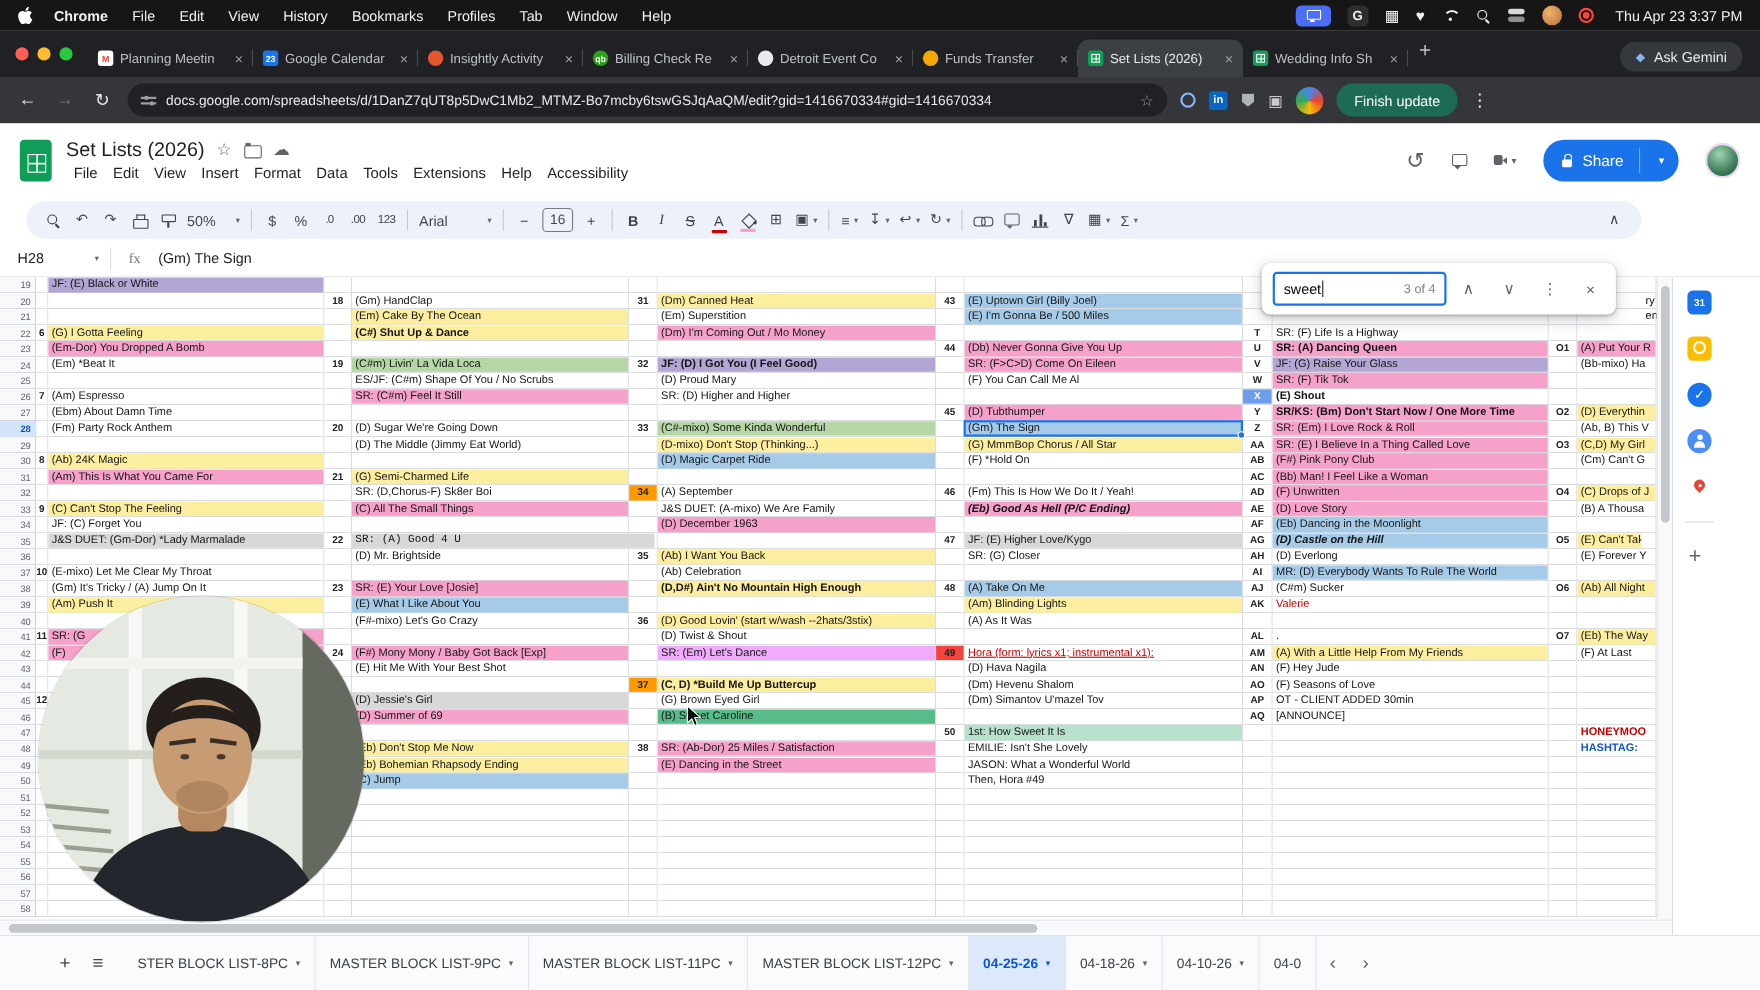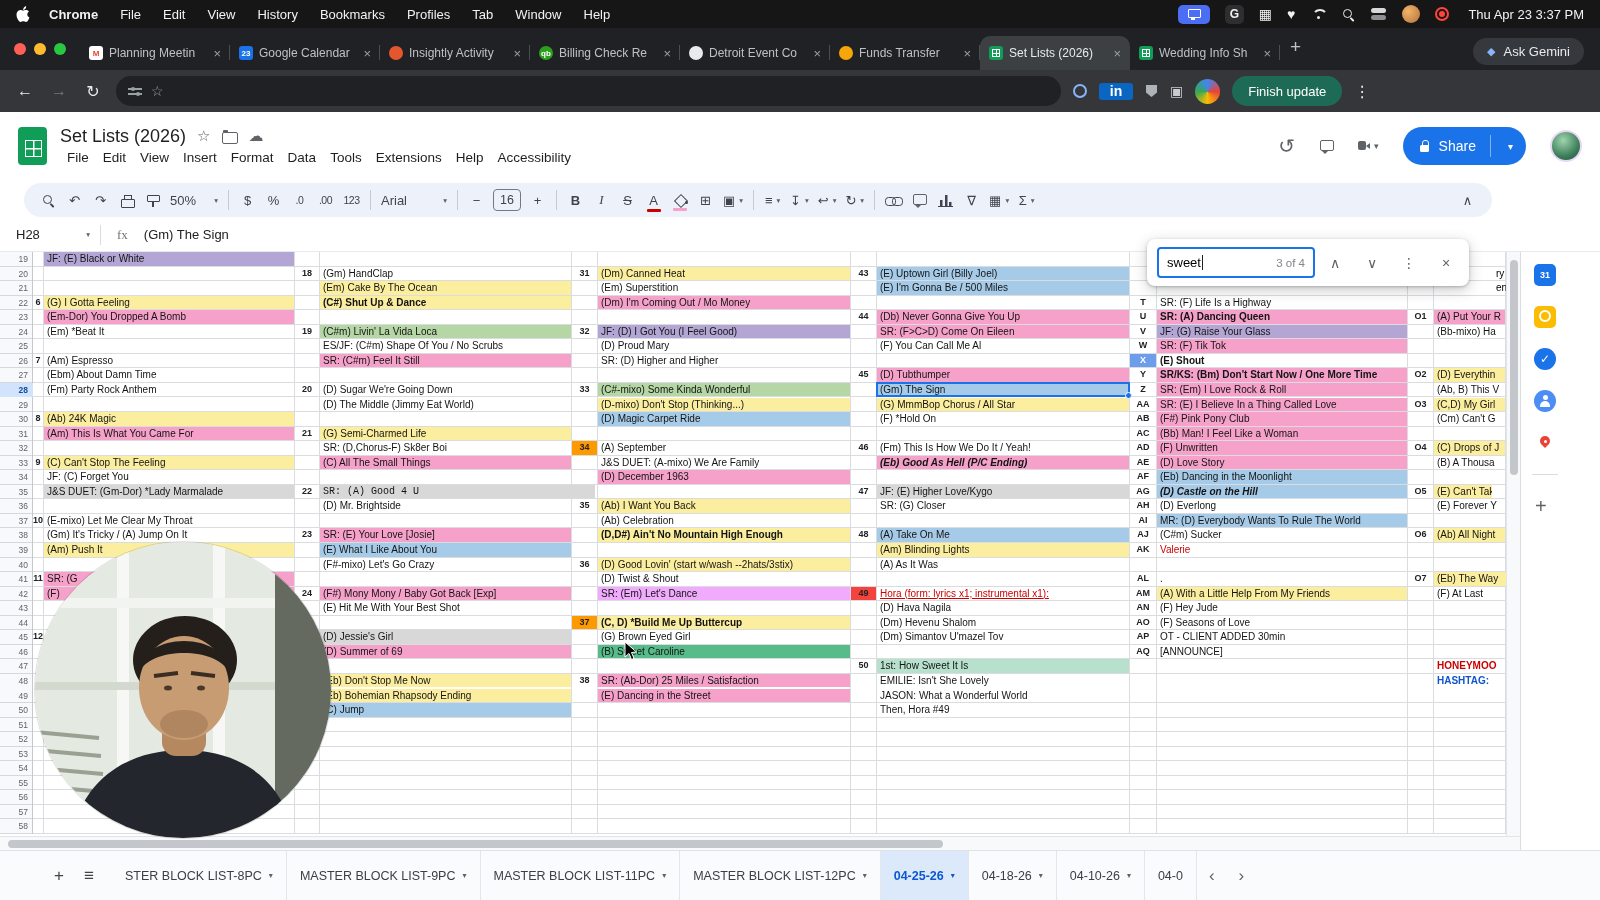"docs.google.com/spreadsheets/d/1DanZ7qUT" span.urltxt { html: none -> <span>docs.google.com/spreadsheets/d/1DanZ7qUT8p5DwC1Mb2_MTMZ-Bo7mcby6tswGSJqAaQM/edit?gid=1416670334#gid=1416670334</span> }
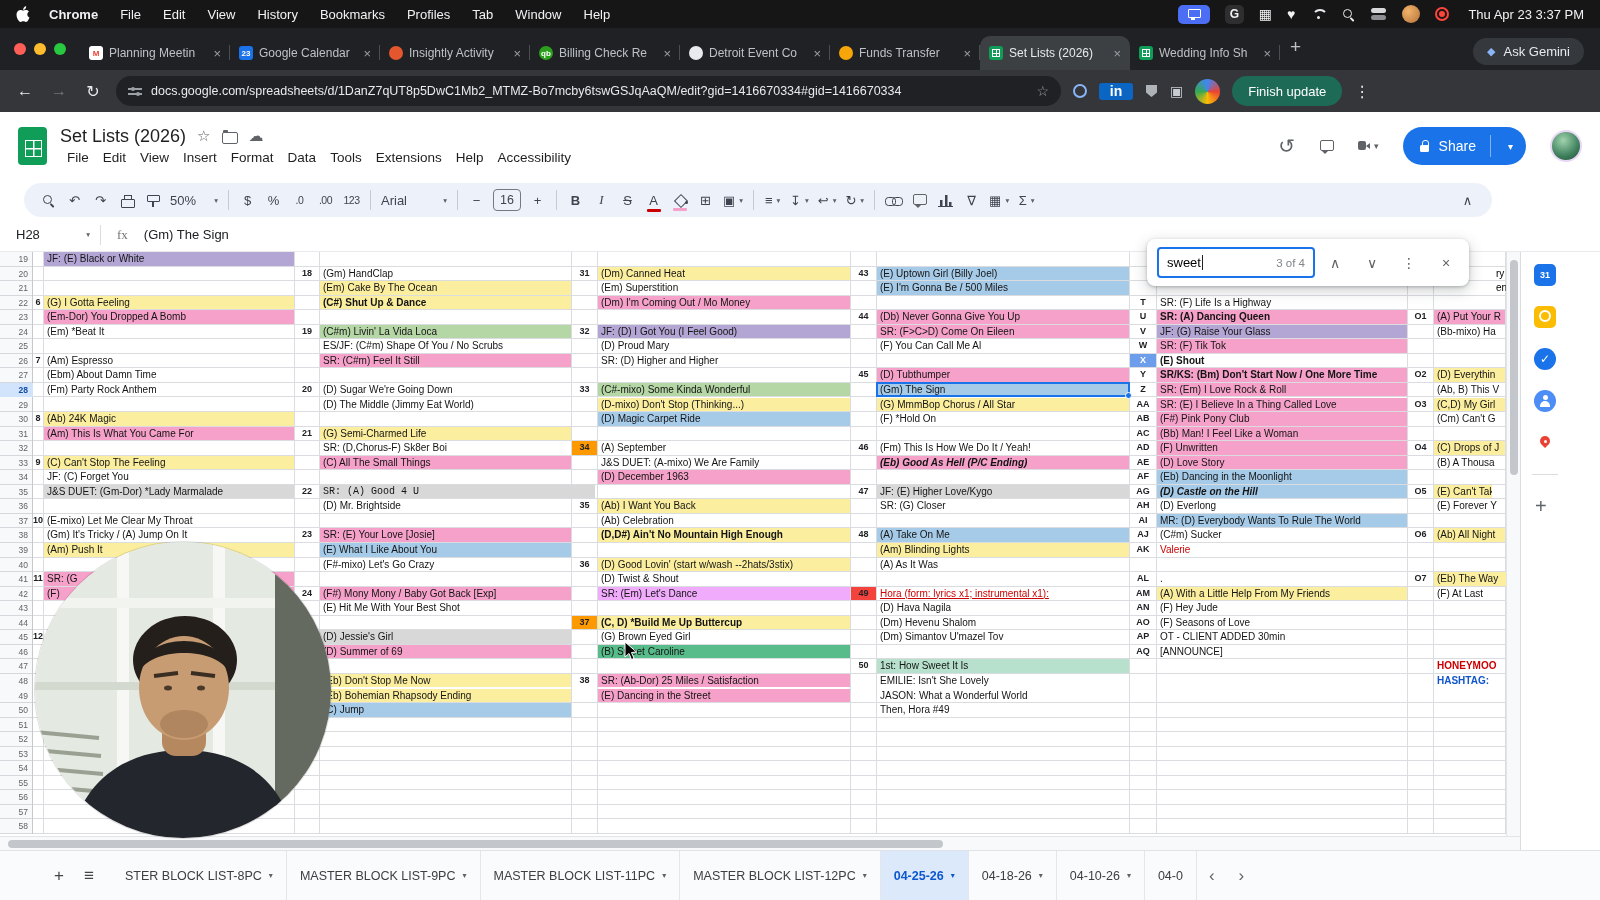"in" .inbadge { font-size: 14px -> 10px; width: 34px -> 17px }
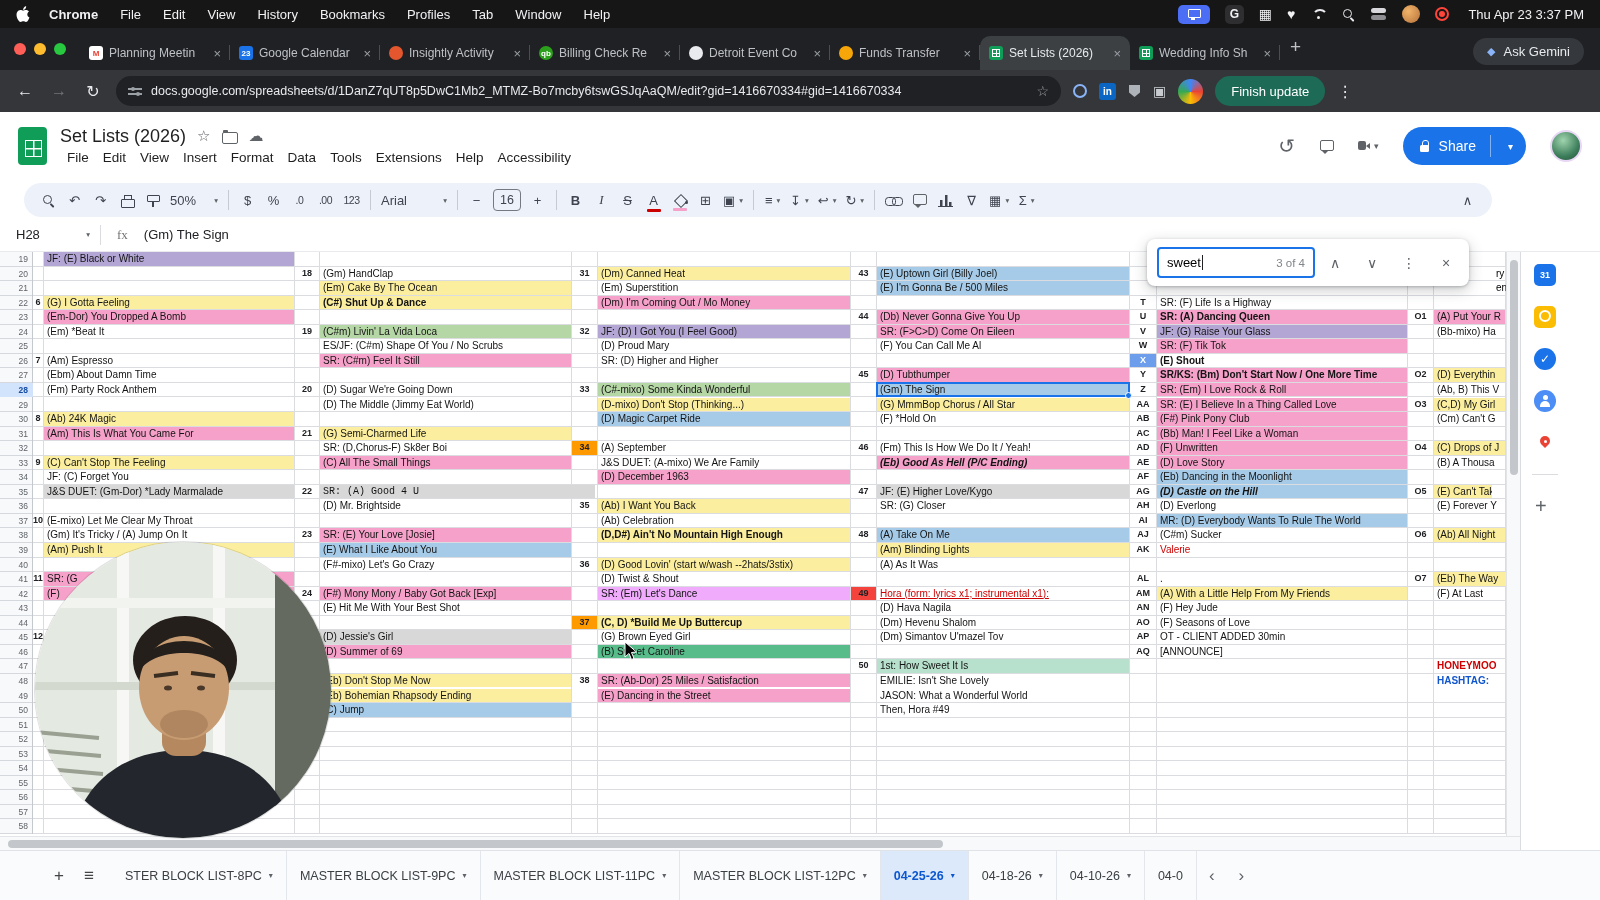"JF: (D) I Got You" div.ccell { font-weight: none -> bold }
